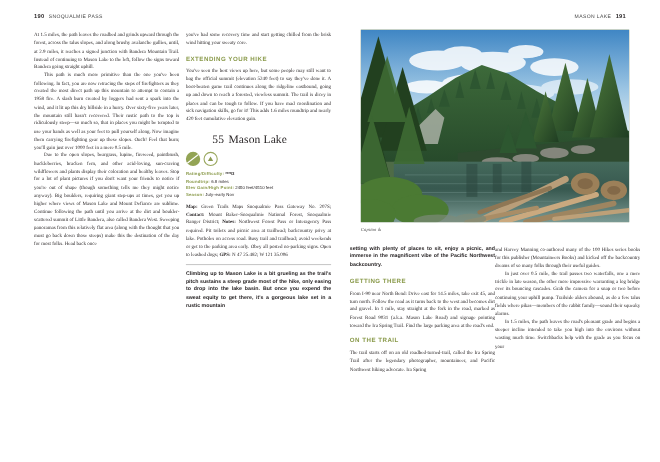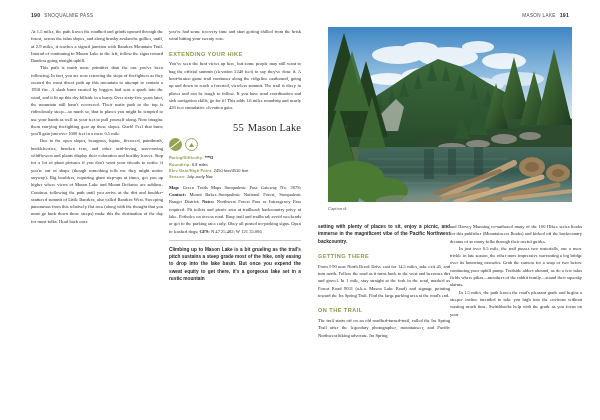"55 Mason Lake" .hike-title { margin-left: none -> 24px; text-align: right -> left }
